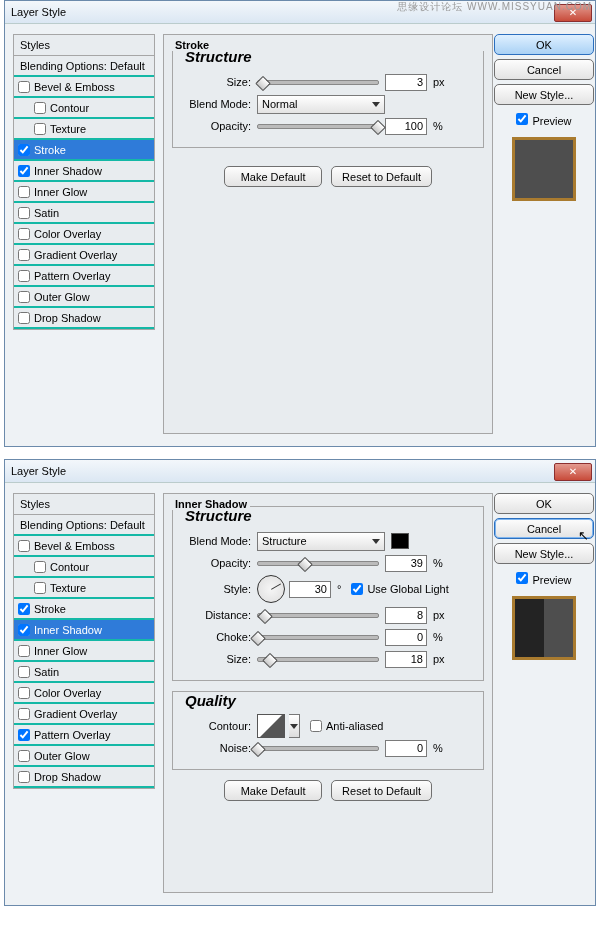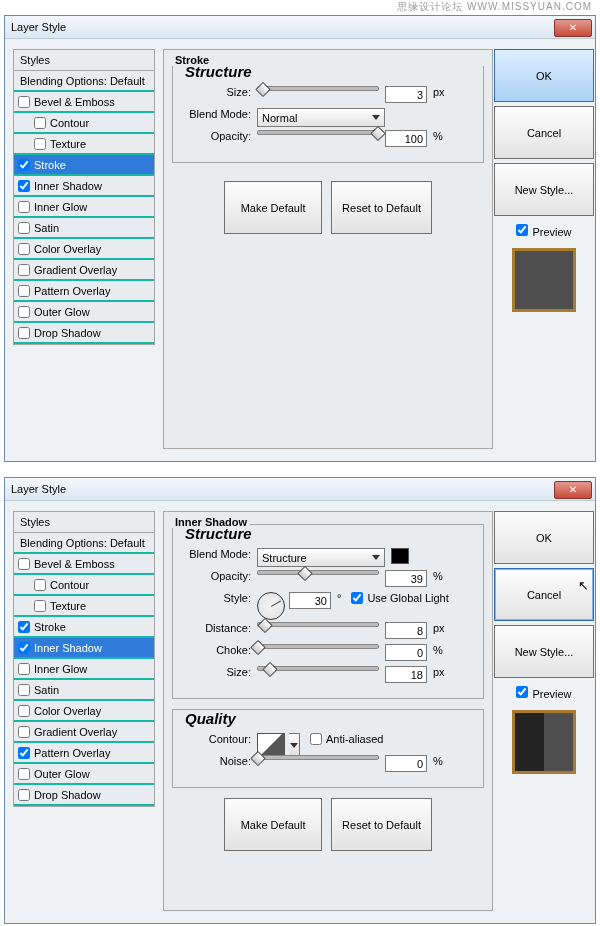"Layer Style" .dialog { margin: 15px auto 12px auto -> 0 auto 12px auto }
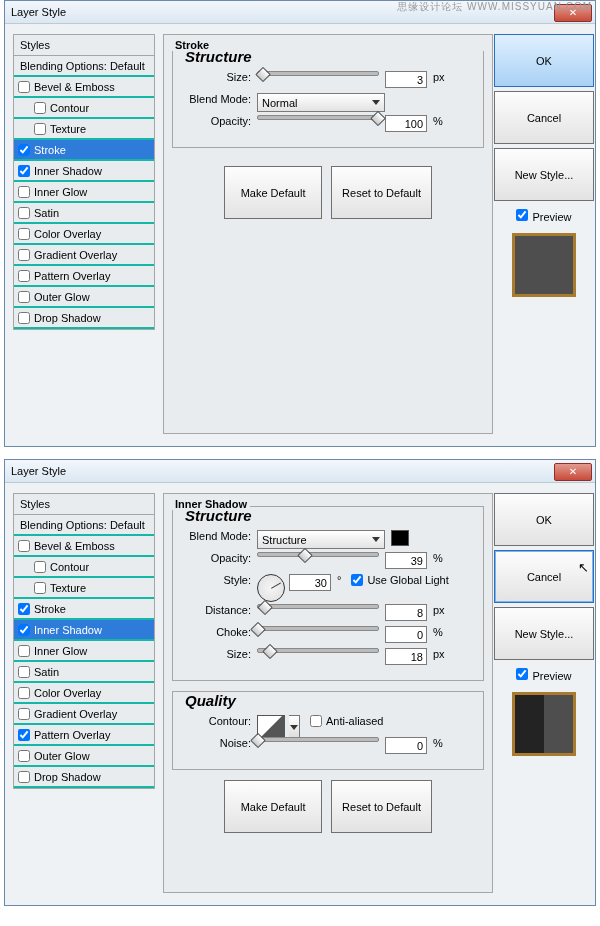"OK" .btn { border-radius: 0 -> 5px; padding: 16px 10px -> 0 10px }
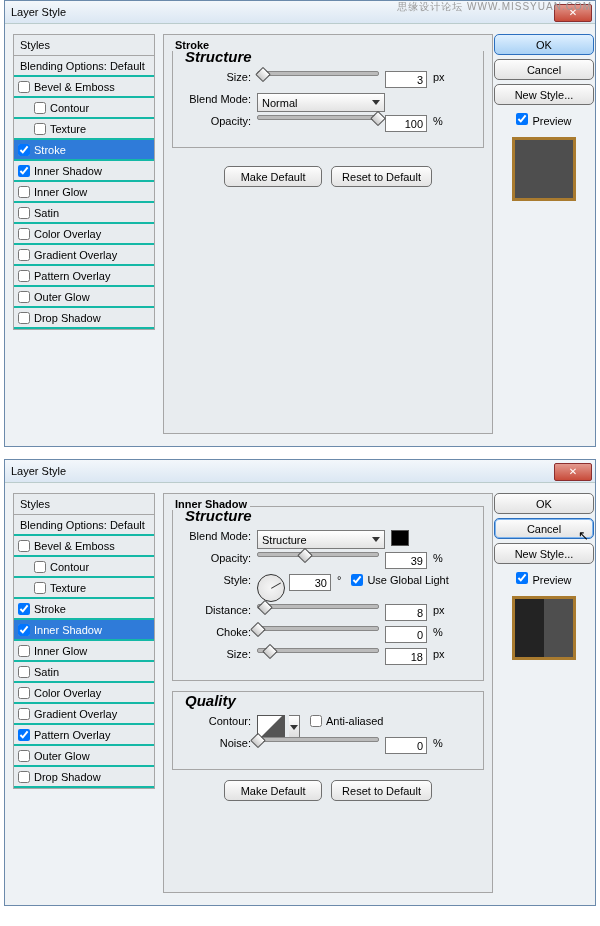"Size:" .row { align-items: flex-start -> center }
